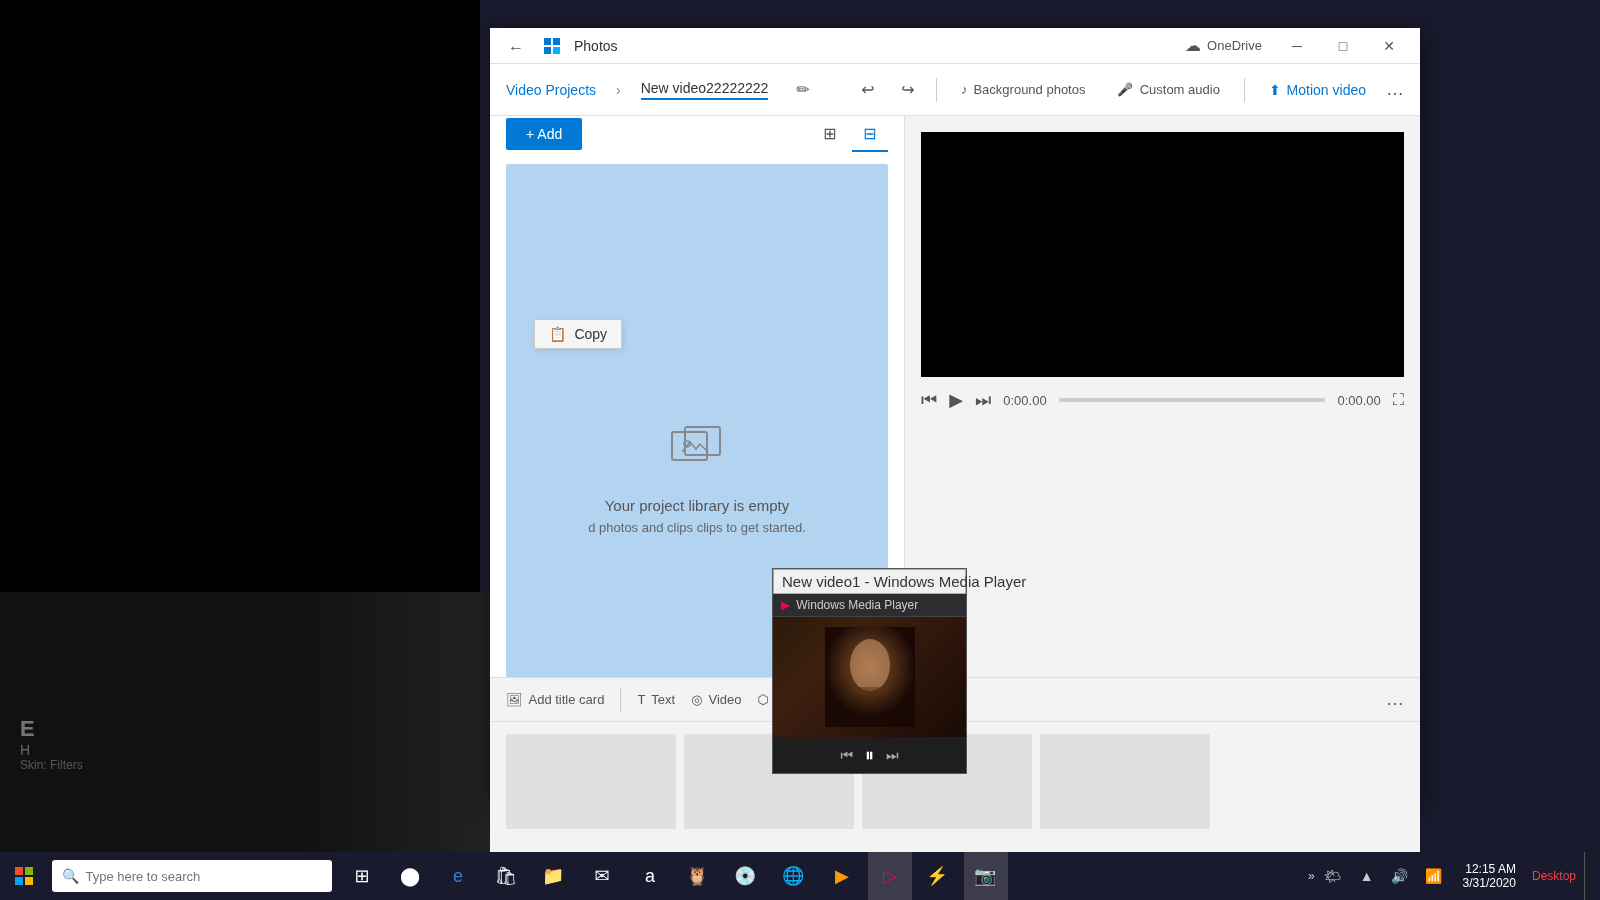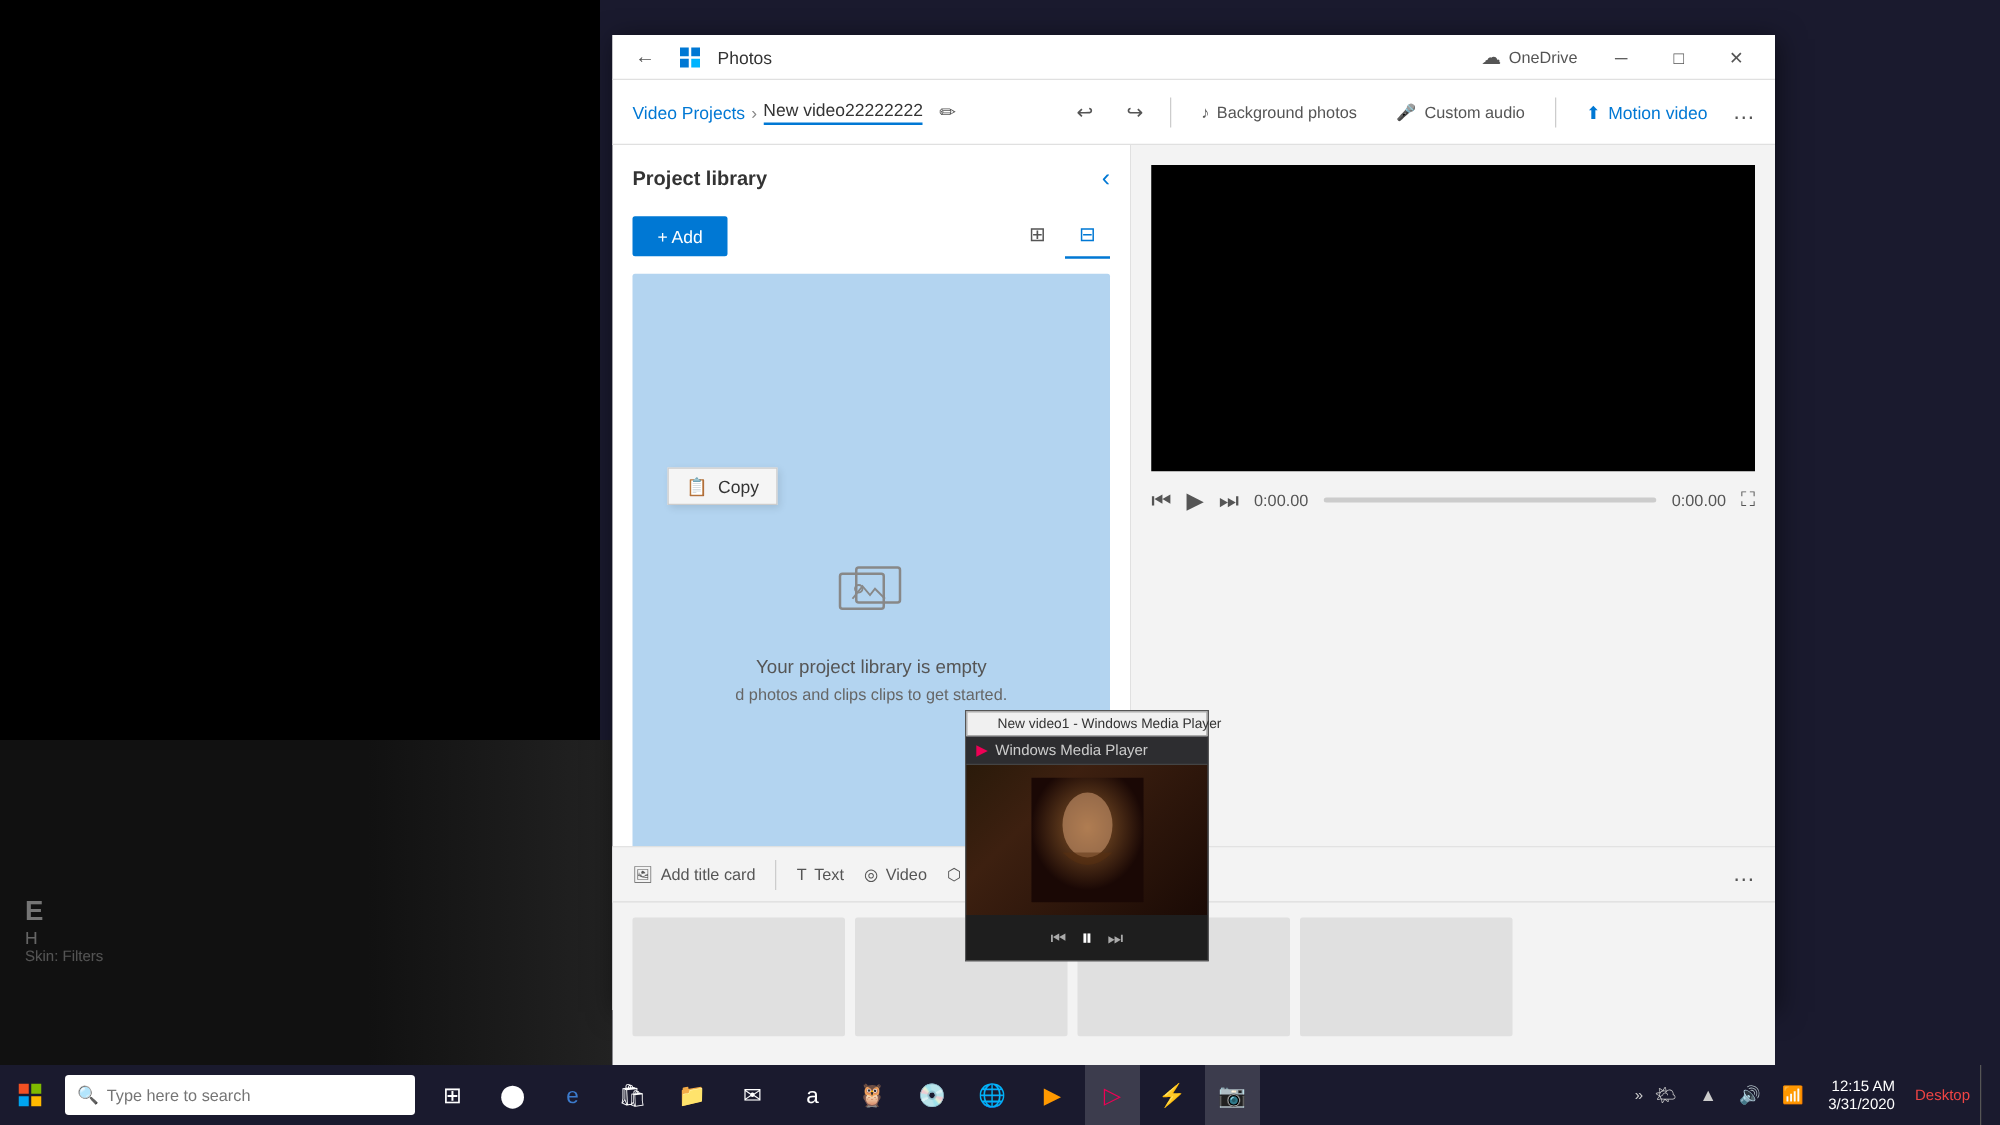"Video Projects" .breadcrumb { gap: 5px -> 20px }
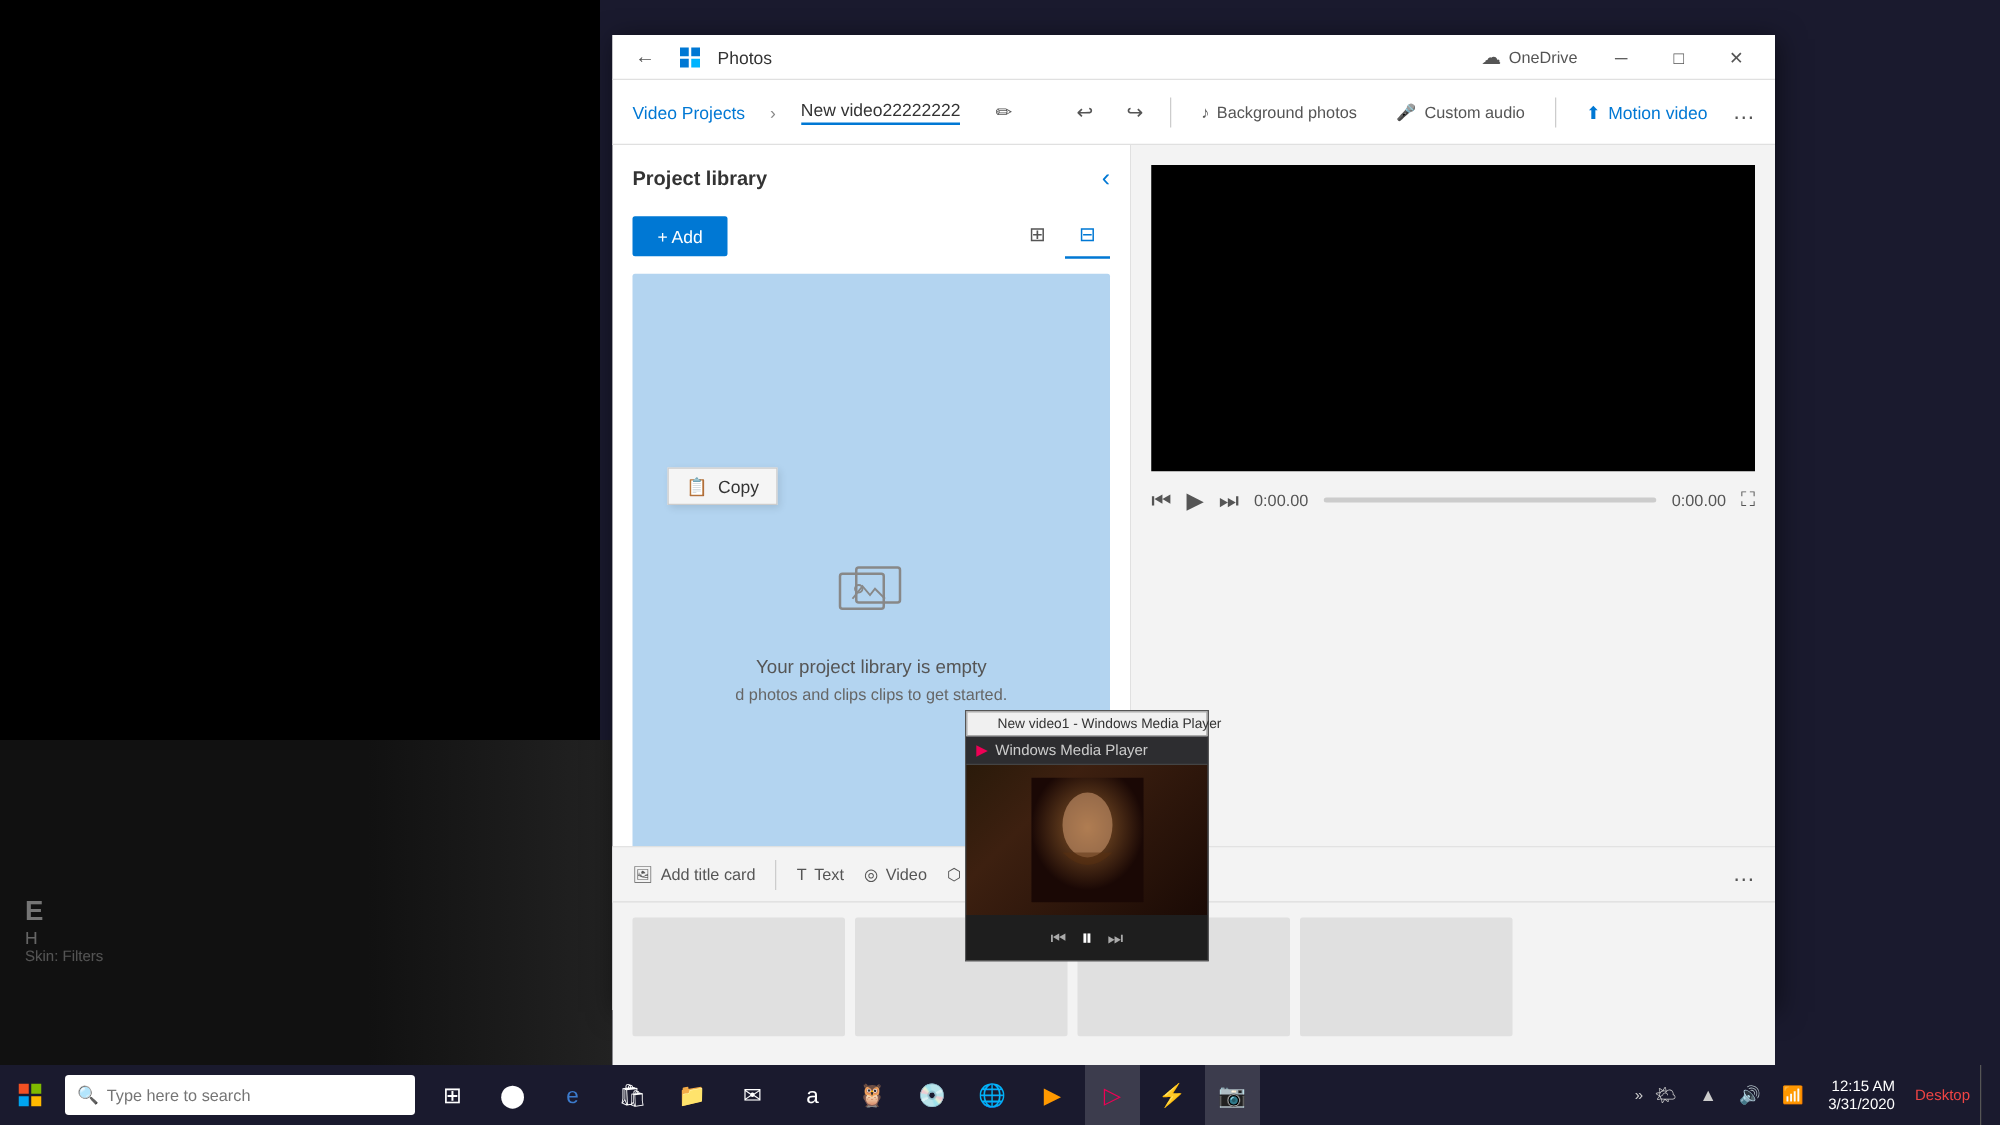"Project library" div.panel-header { html: <div> <span>Project library</span> <span>‹</span> </div> -> none }
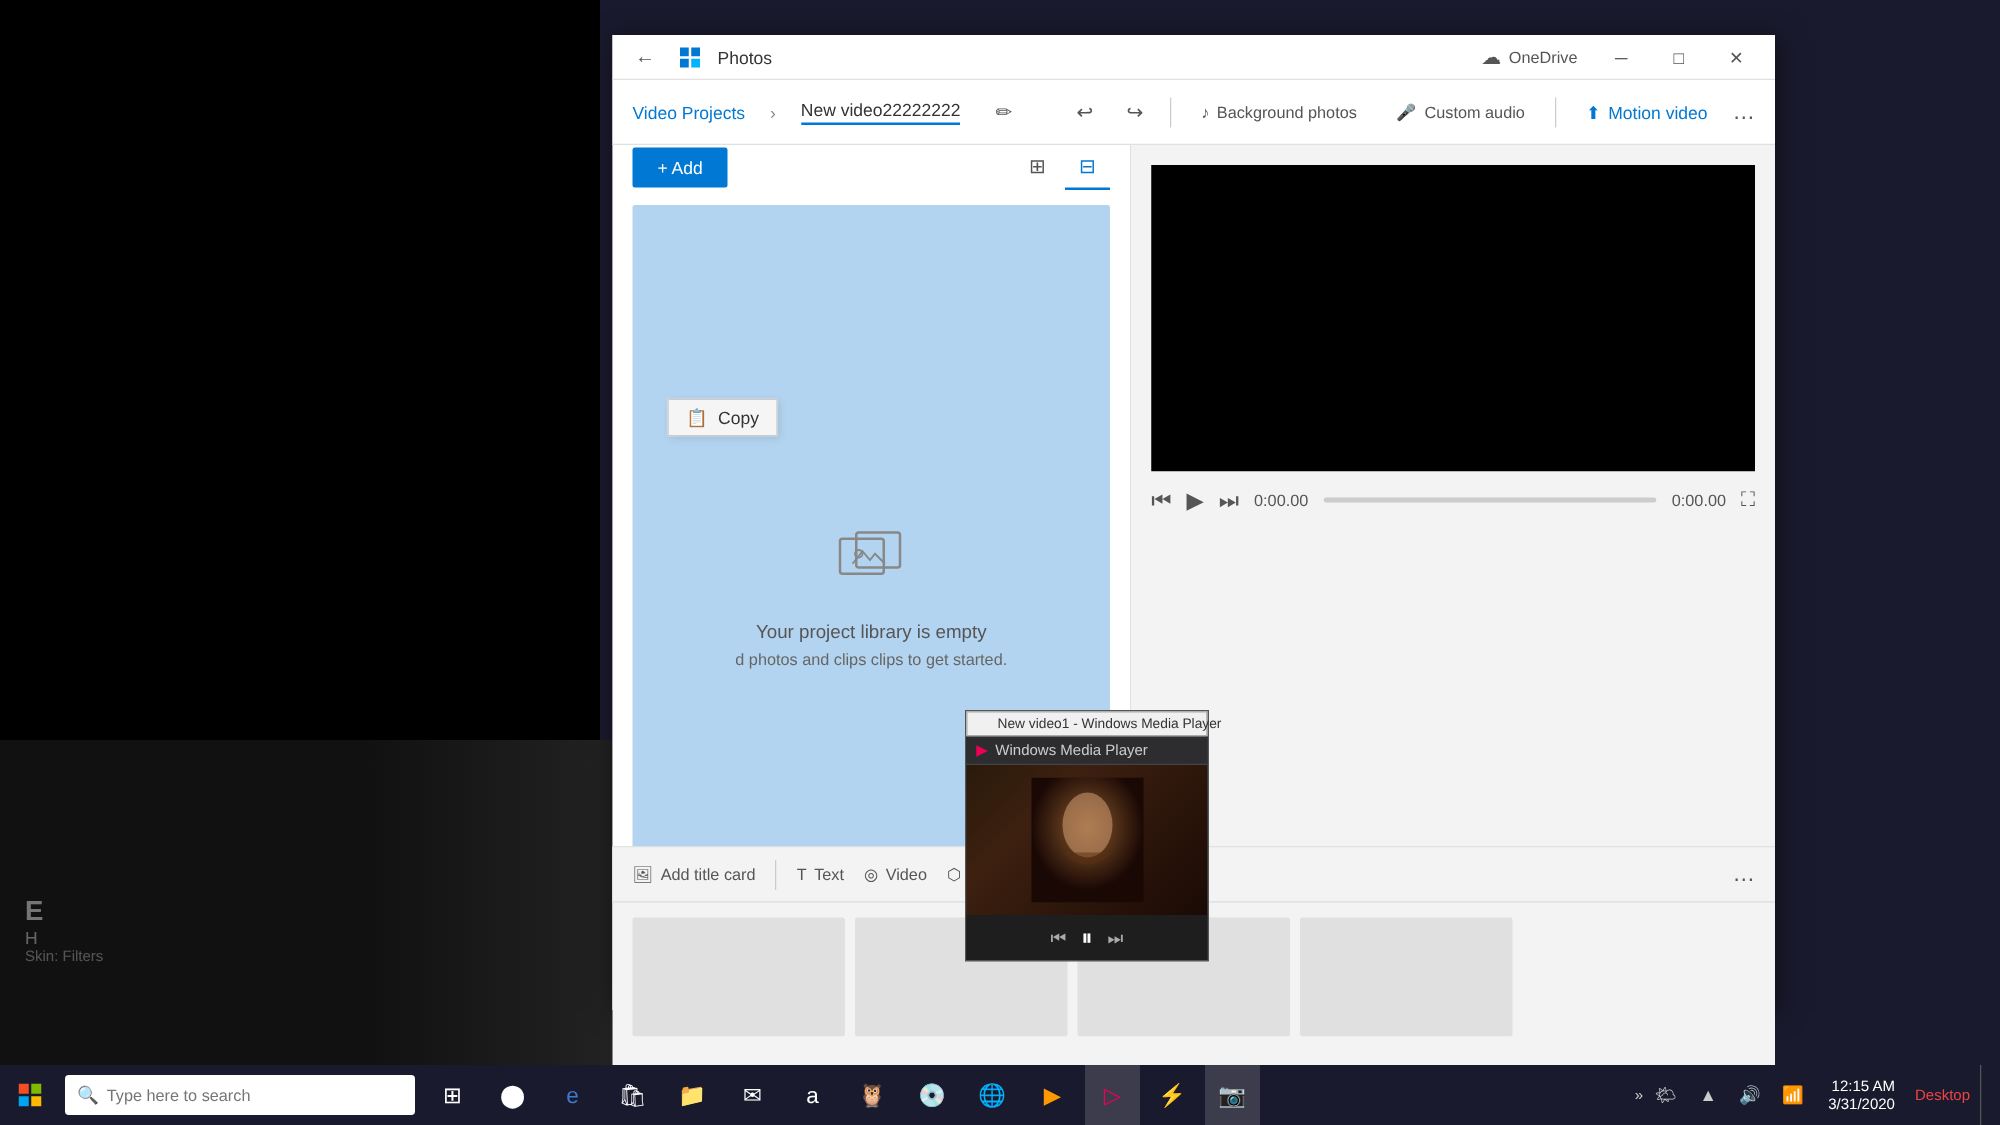"New video1 - Windows Media" div { font-size: 11px -> 15px; padding: 3px 24px -> 3px 8px }
